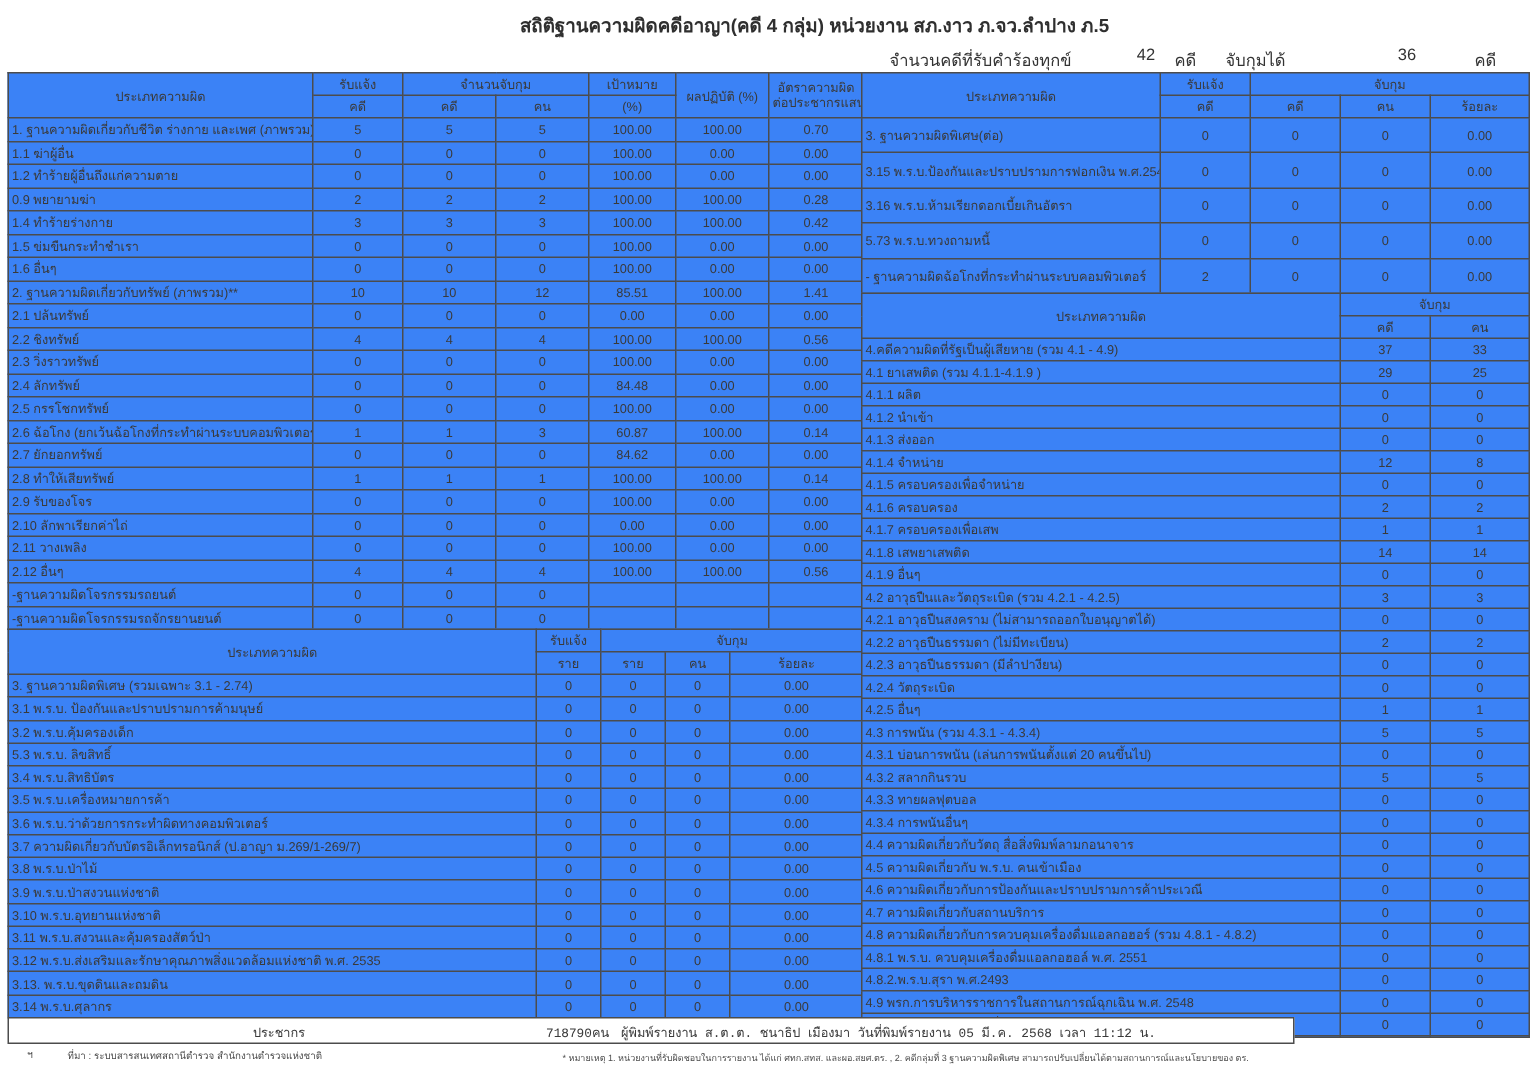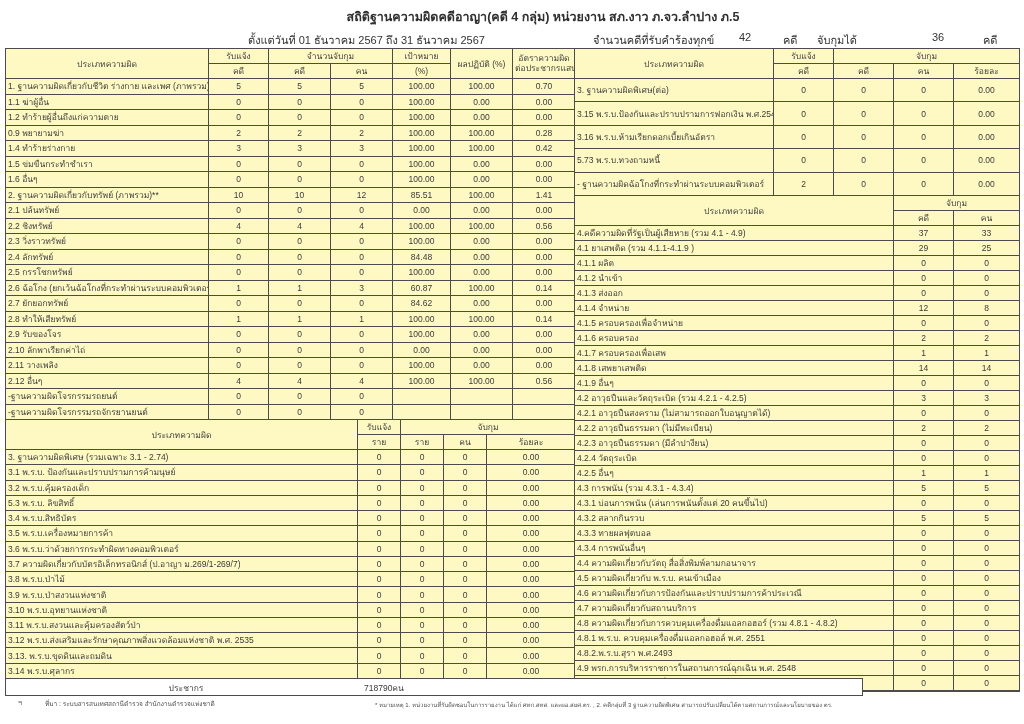"ตั้งแต่วันที่ 01 ธันวาคม 2567 ถึง" span.sub { html: <span>ตั้งแต่วันที่ 01 ธันวาคม 2567 ถึง 31 ธันวาคม 2567</span> -> none }
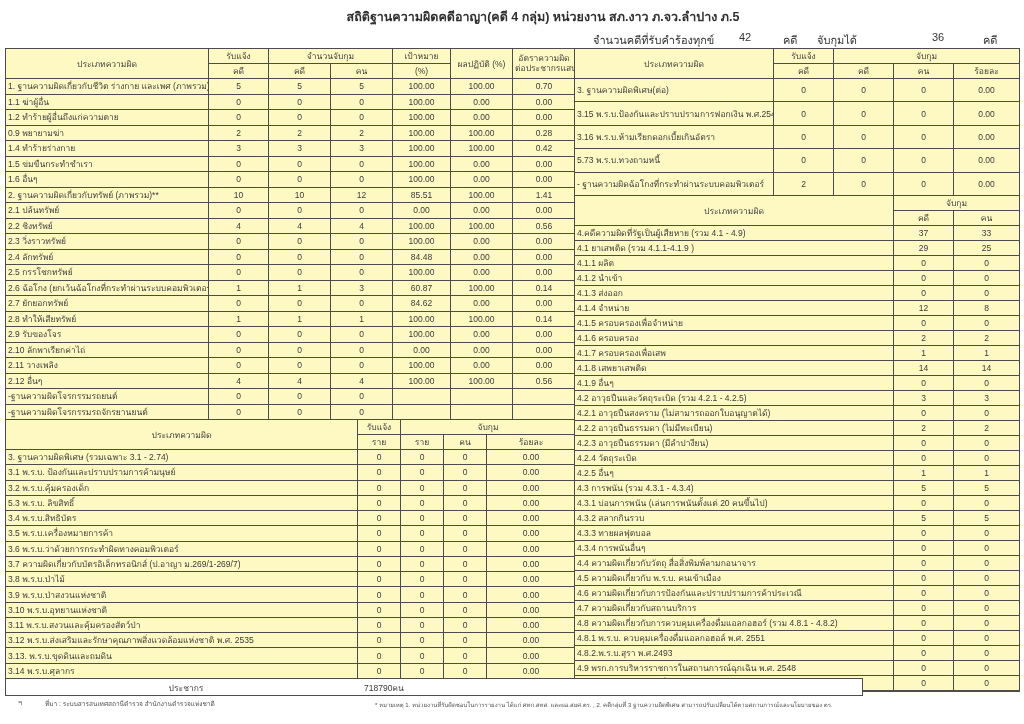"42" .sub.c-value { left: 725px -> 744px }
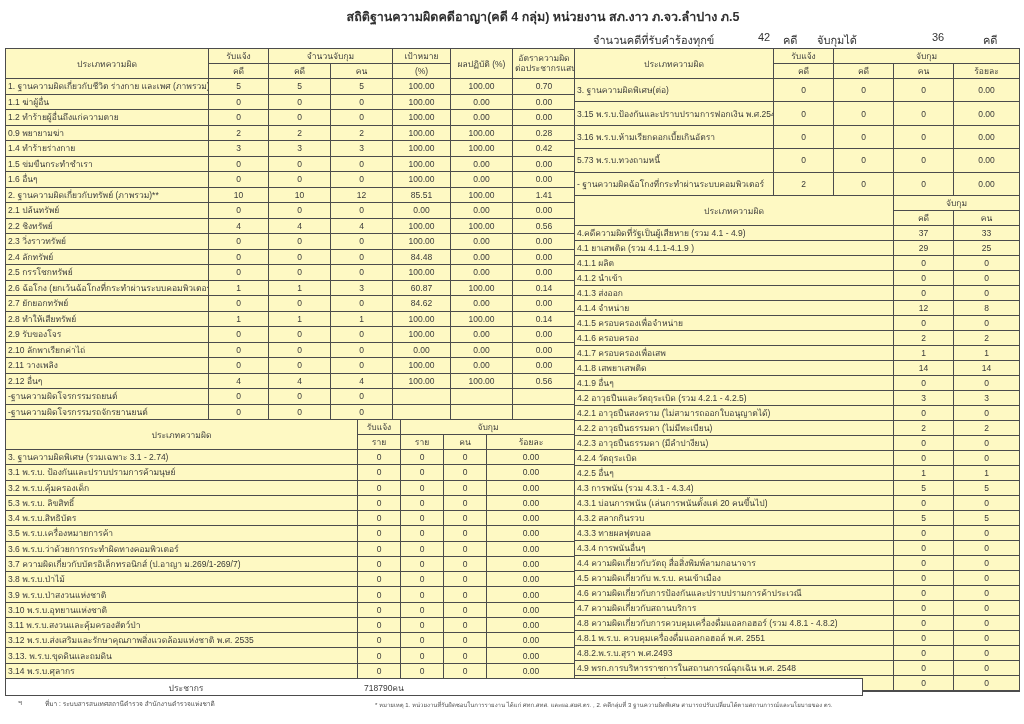"ประเภทความผิด" table { background: #fef9c3 -> #3b82f6 }
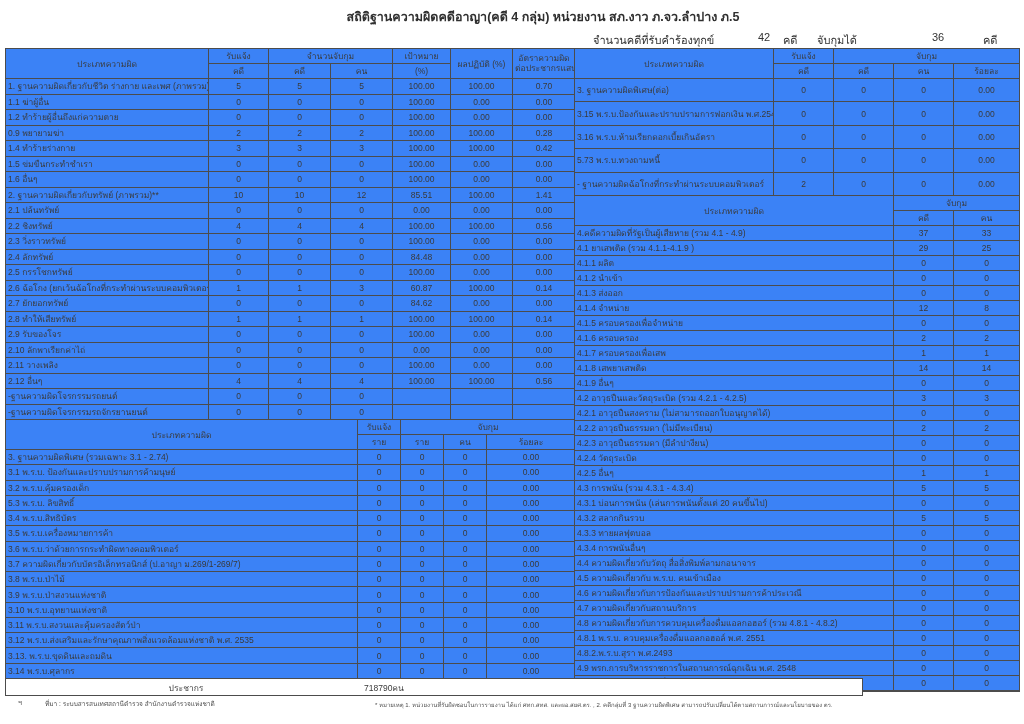"ประชากร" .footer-bar { font-family: none -> Liberation Mono, monospace }
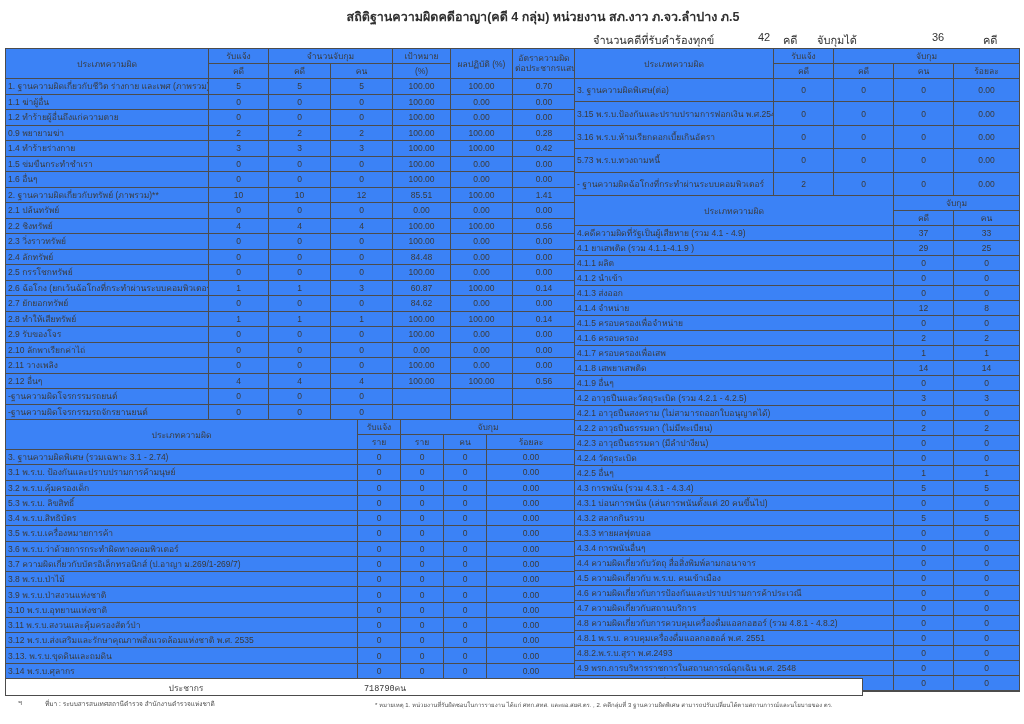"ผู้พิมพ์รายงาน ส.ต.ต. ชนาธิป เมืองมา" span.print-info { html: none -> <span>ผู้พิมพ์รายงาน ส.ต.ต. ชนาธิป เมืองมา วันที่พิมพ์รายงาน 05 มี.ค. 2568 เวลา 11:12 น.</span> }
